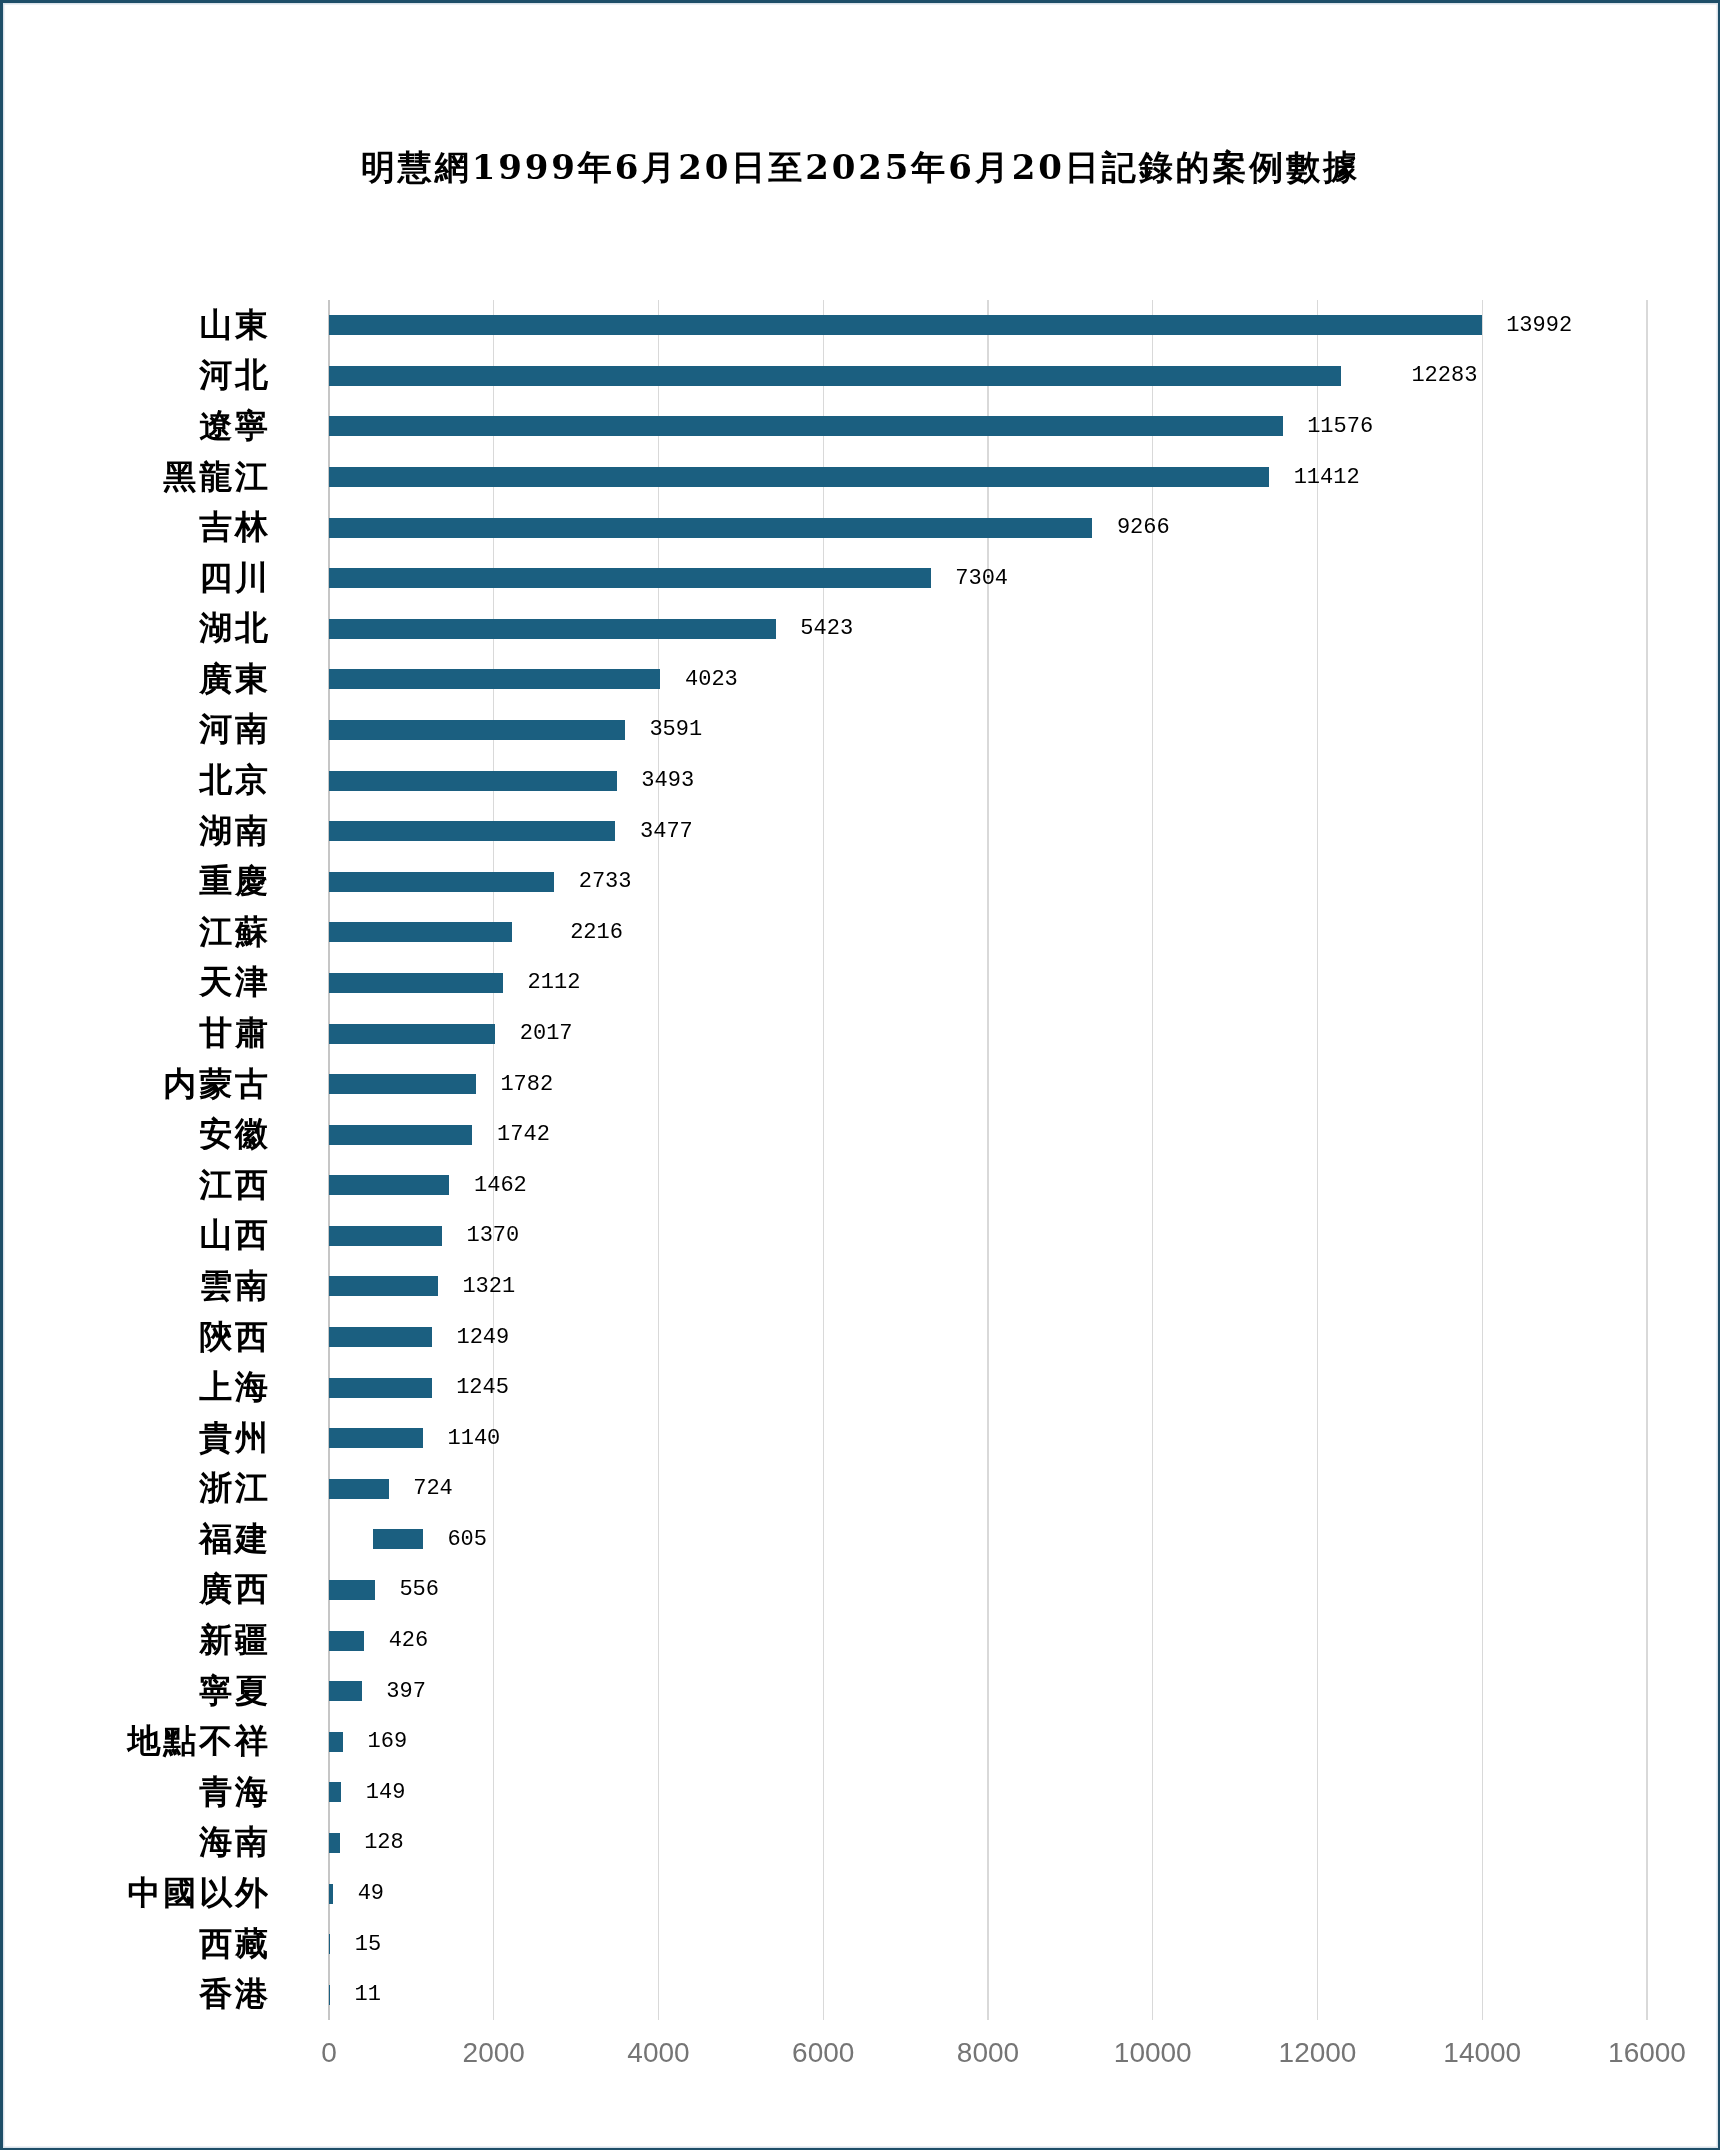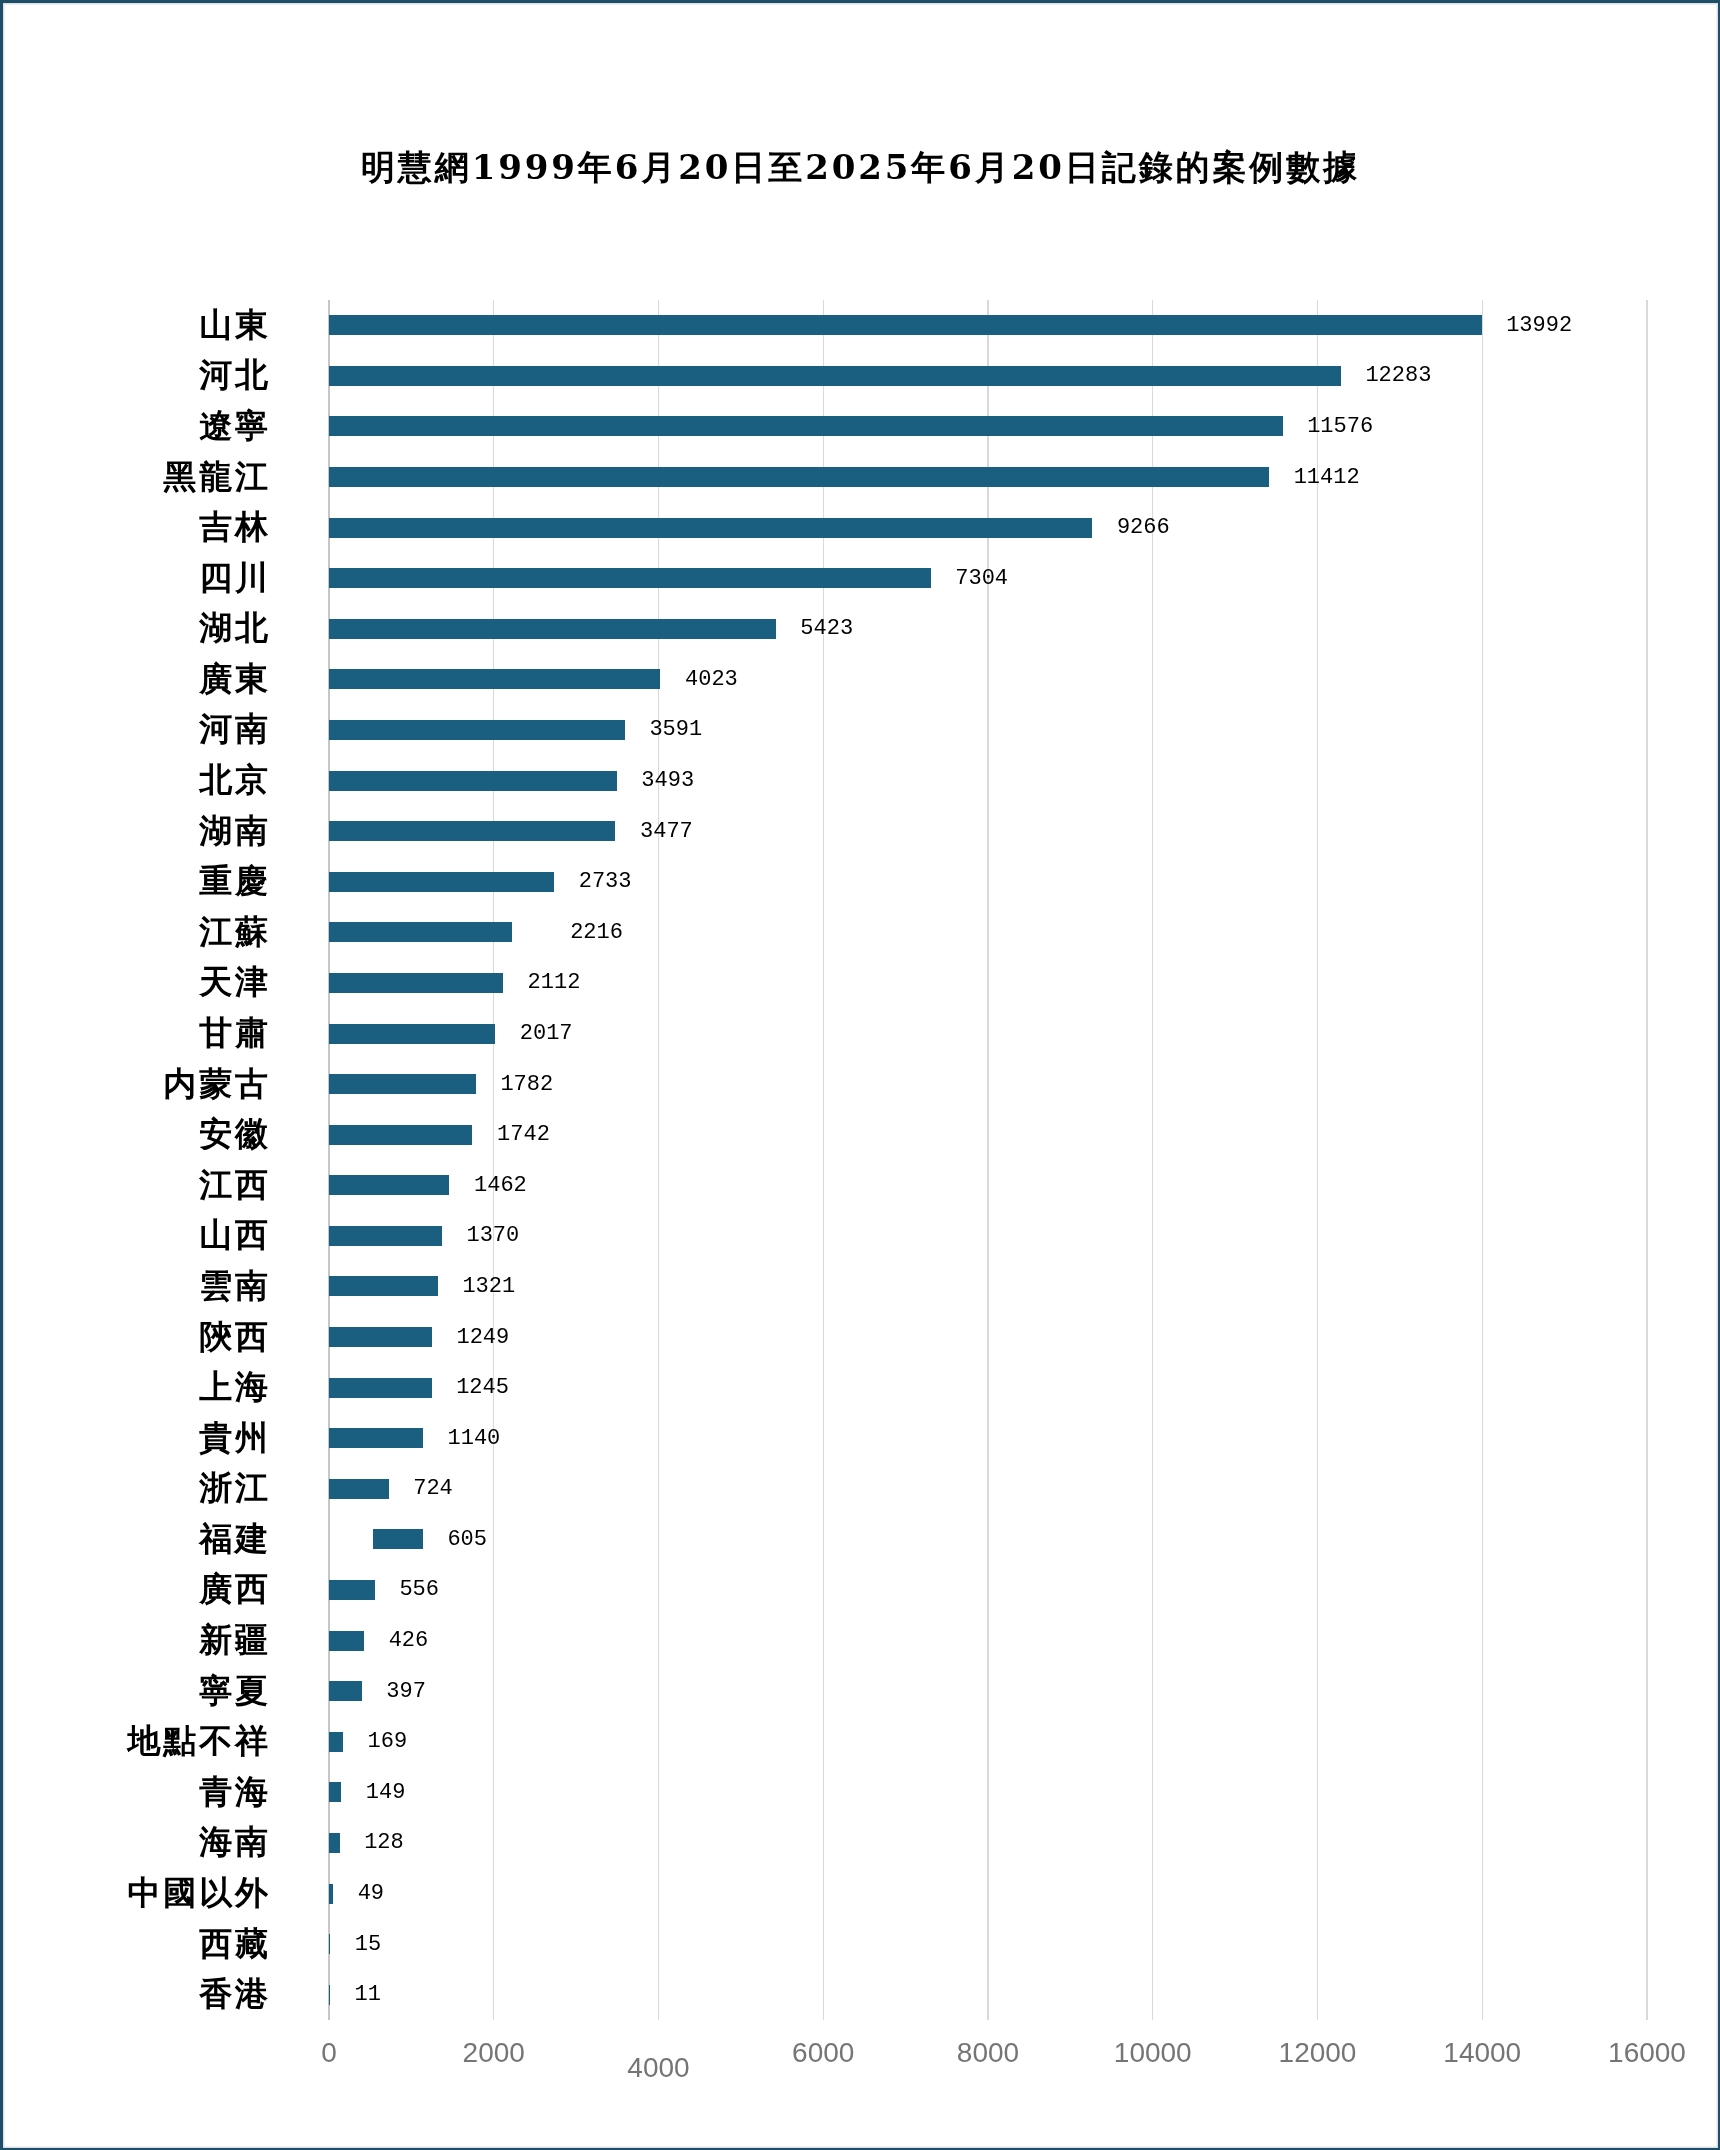"12283" div.row { gap: none -> 46px }
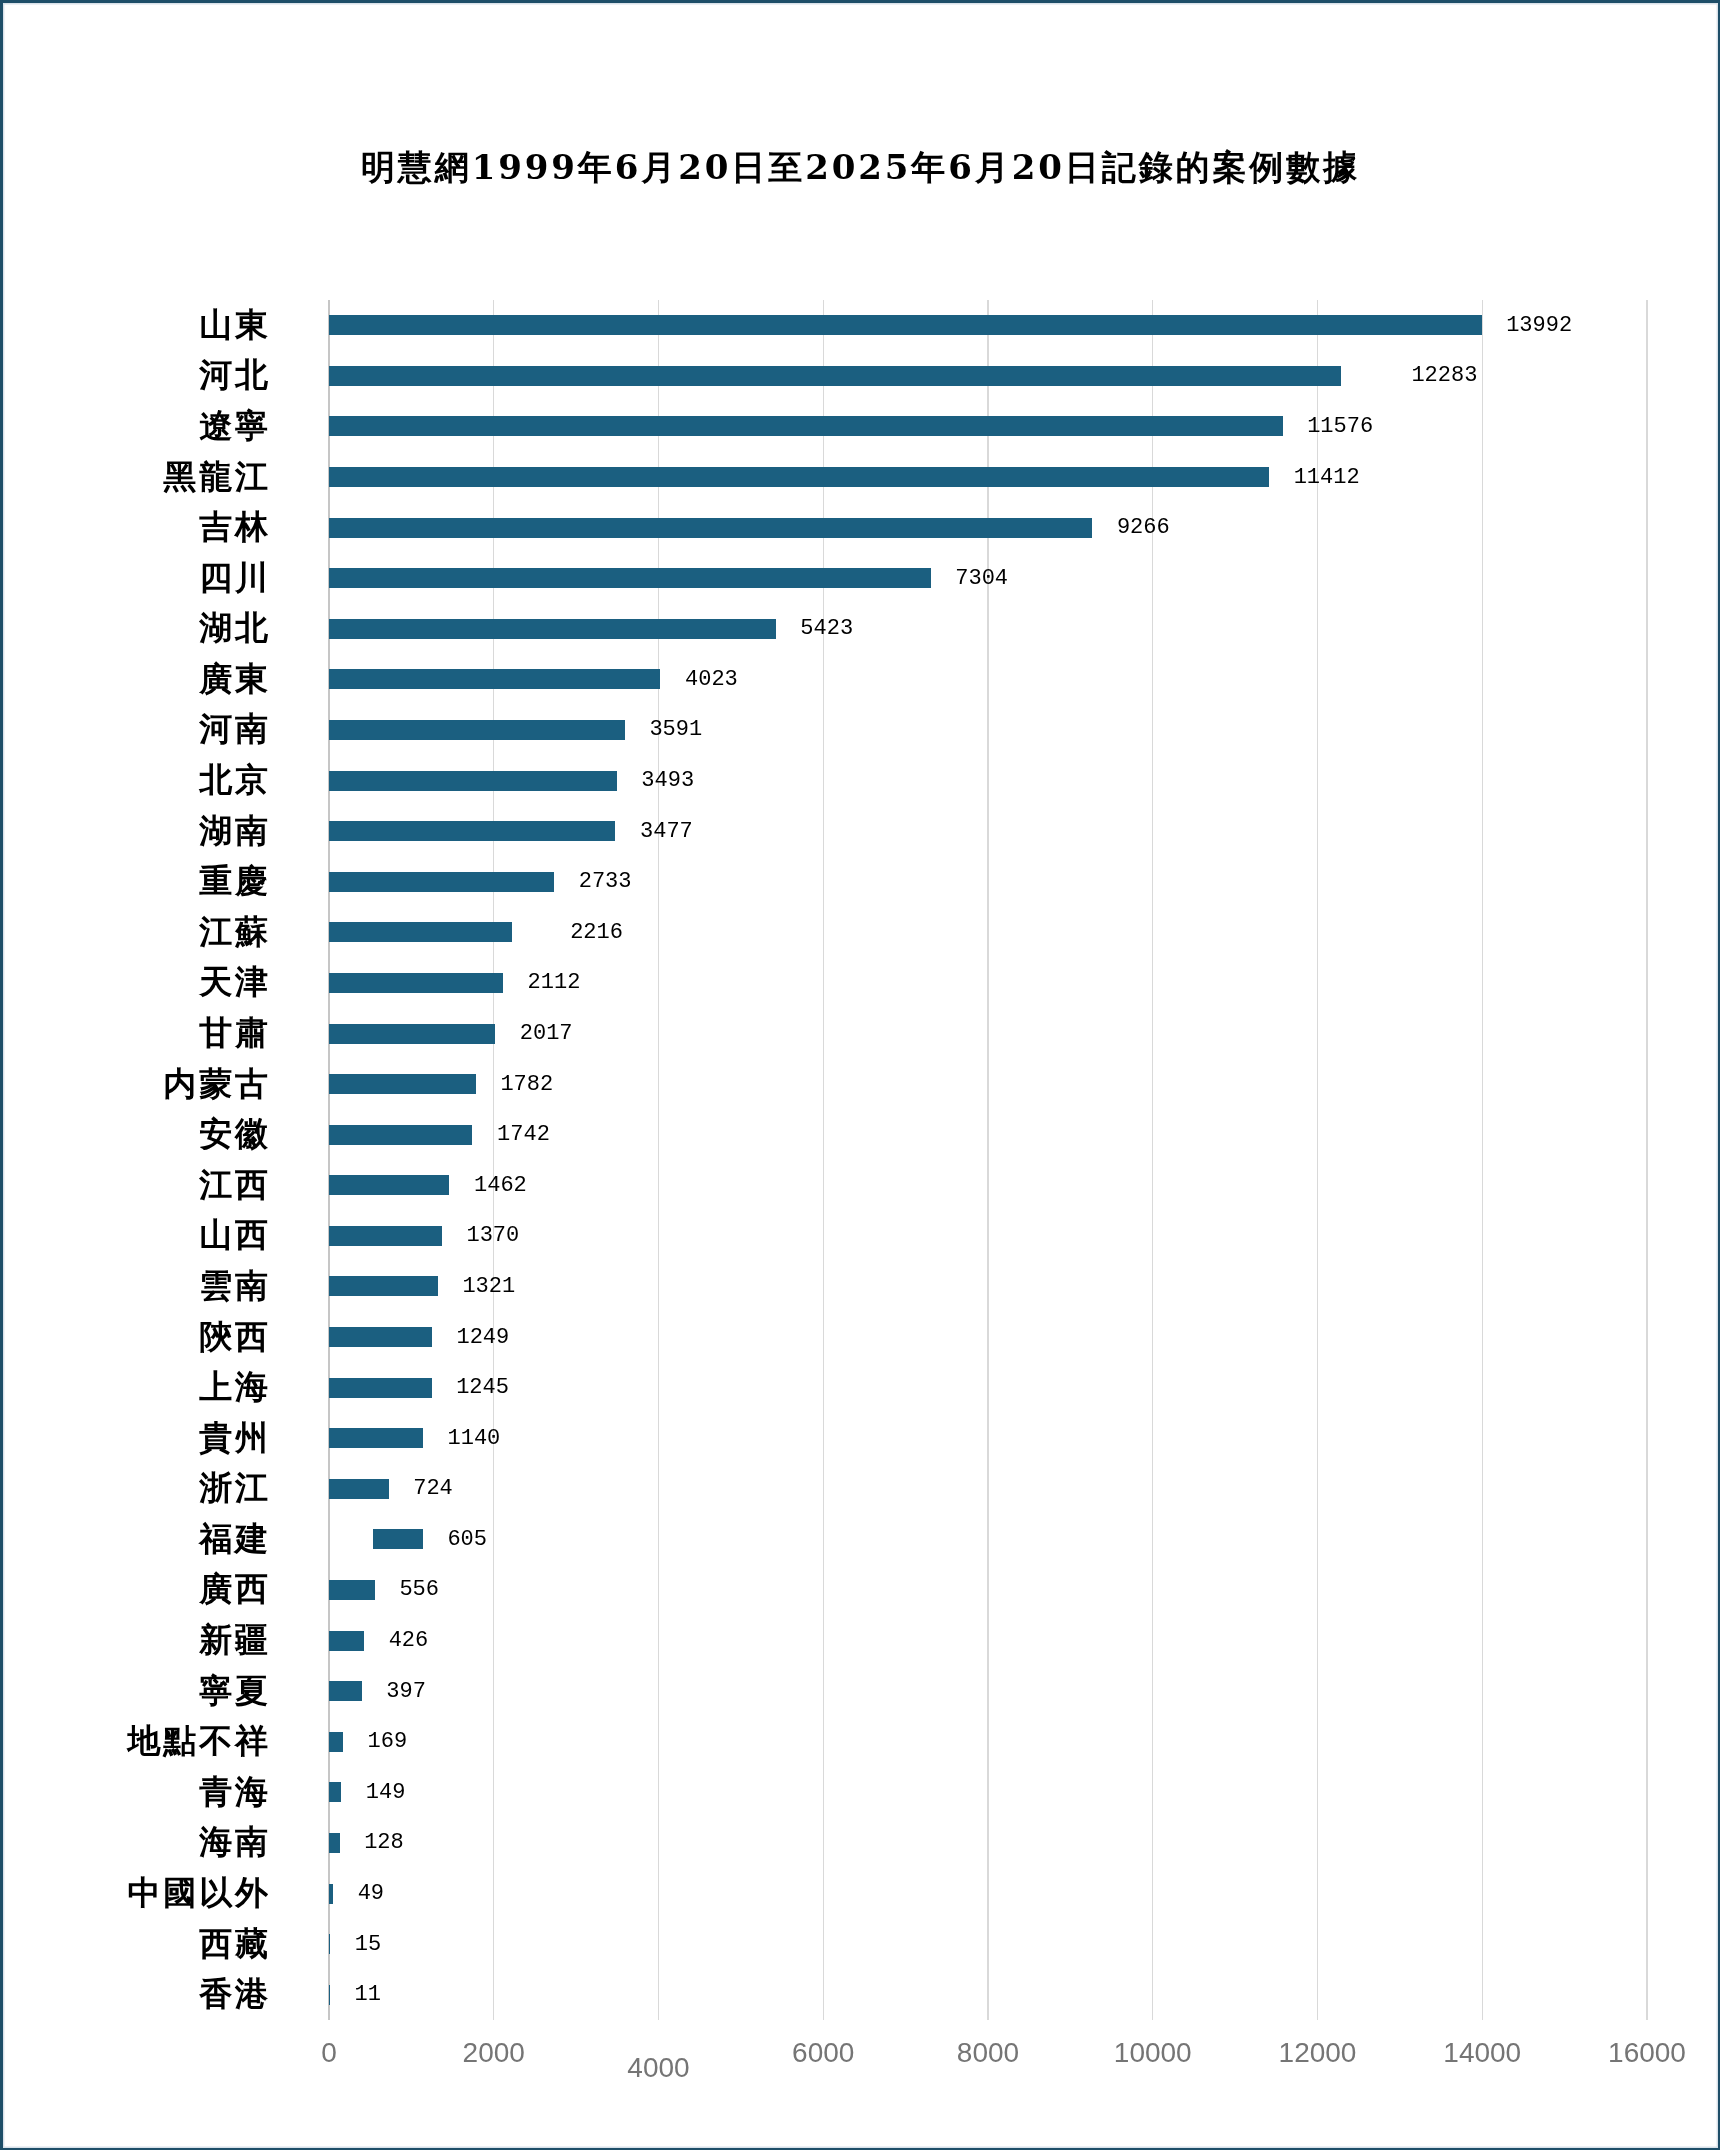"4000" span.tick { margin-top: 15px -> none }
